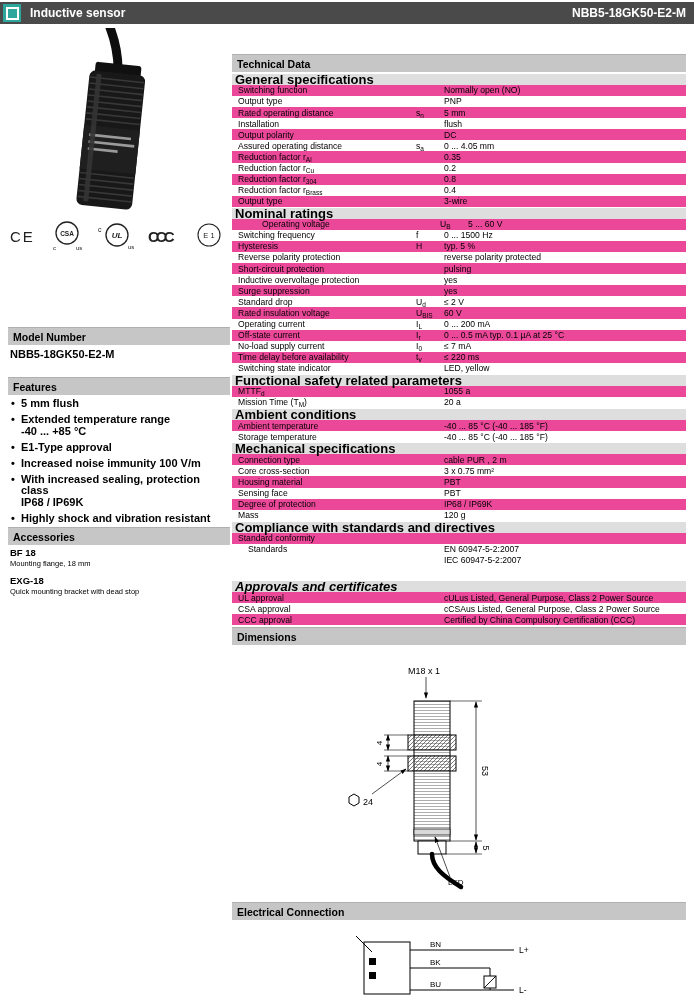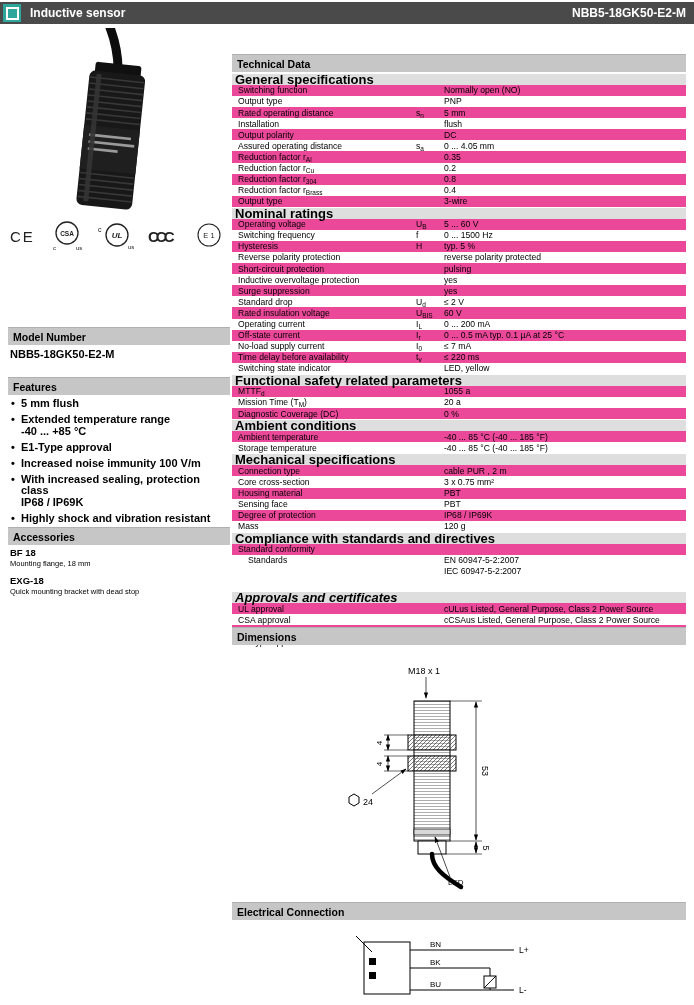"Operating voltage" span.c-label { margin-left: none -> 24px }
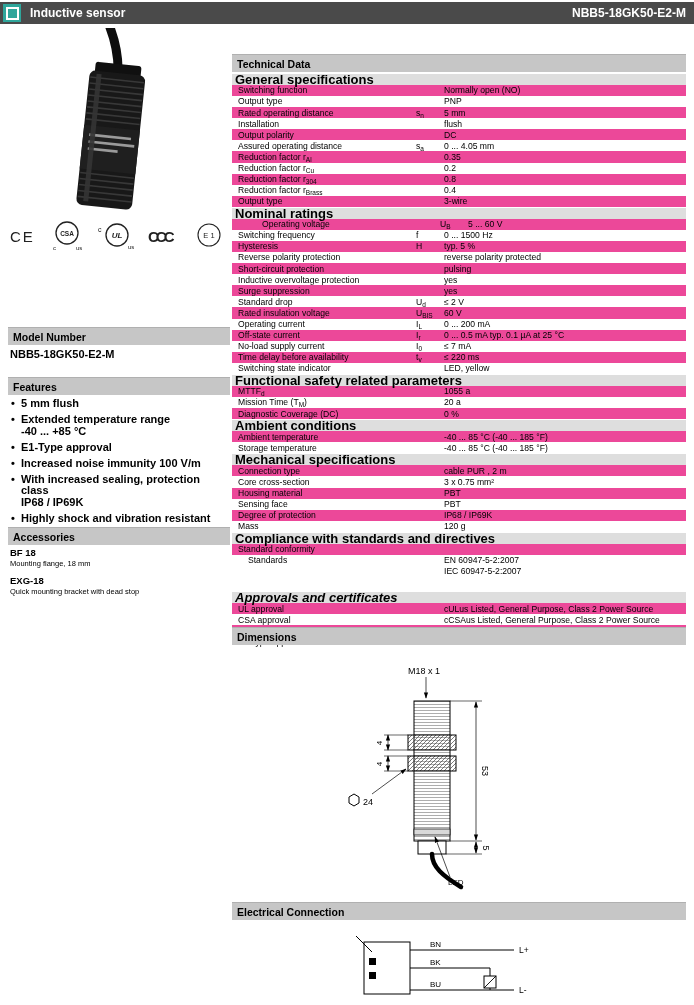"Diagnostic Coverage (DC)" div.spec-row { html: <div> <span>Diagnostic Coverage (DC)</span> <span></span> <span>0 %</span> </div> -> none }
